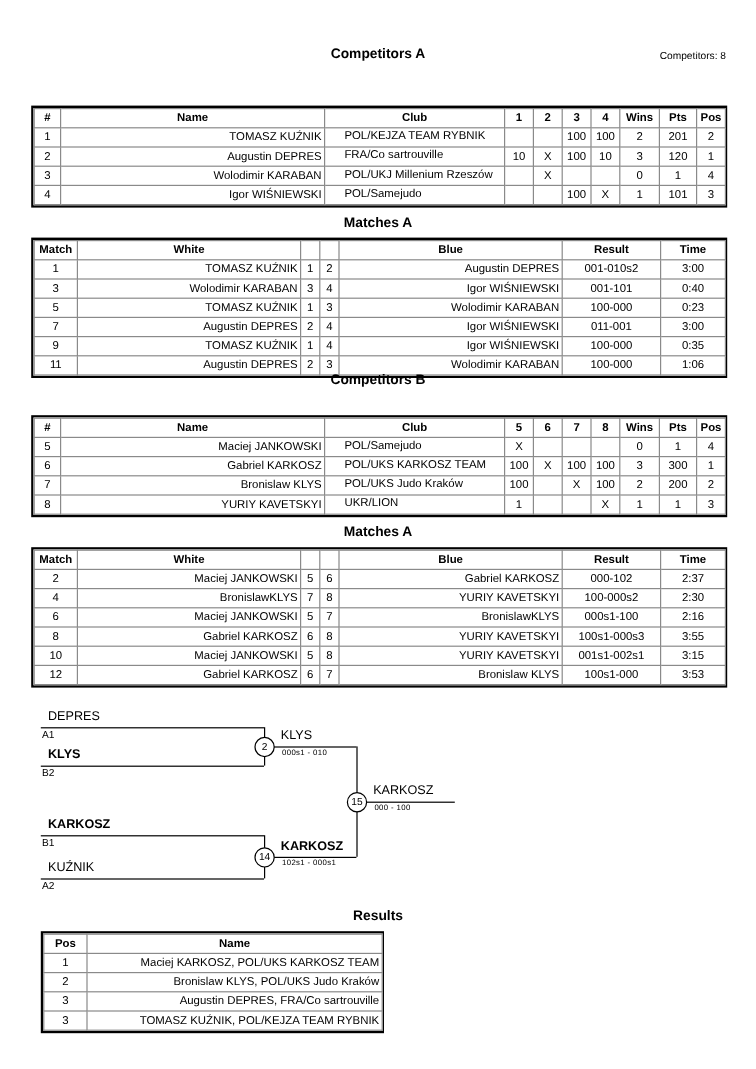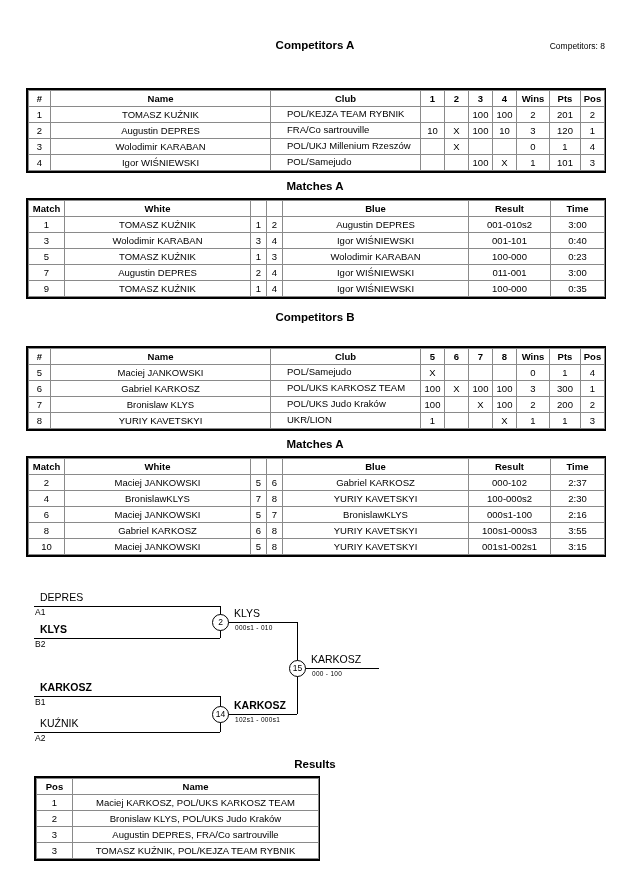"TOMASZ KUŹNIK" td.l, th.l { text-align: center -> right }
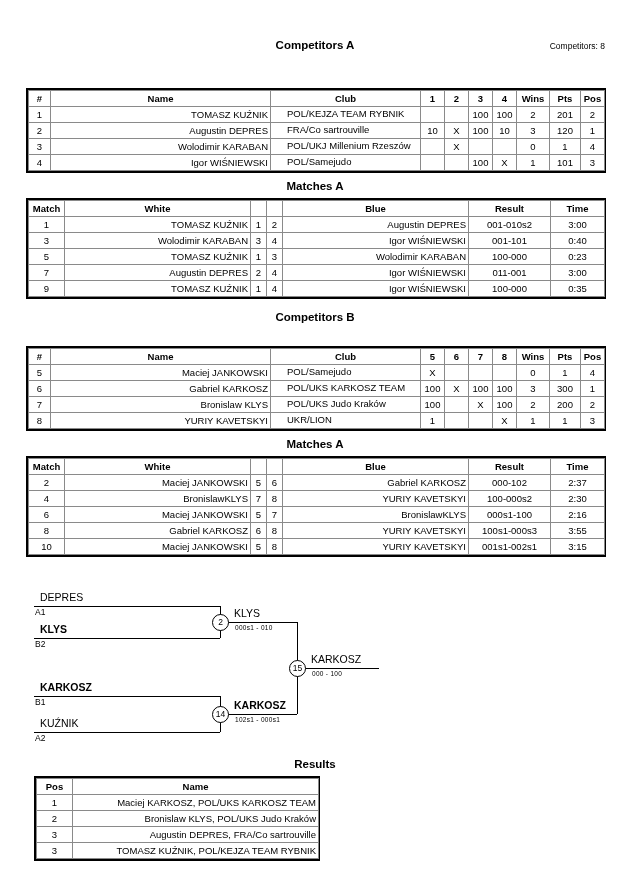"11" tr { html: none -> <tr> <td>11</td> <td>Augustin DEPRES</td> <td>2</td> <td>3</td> <td>Wolodimir KARABAN</td> <td>100-000</td> <td>1:06</td> </tr> }
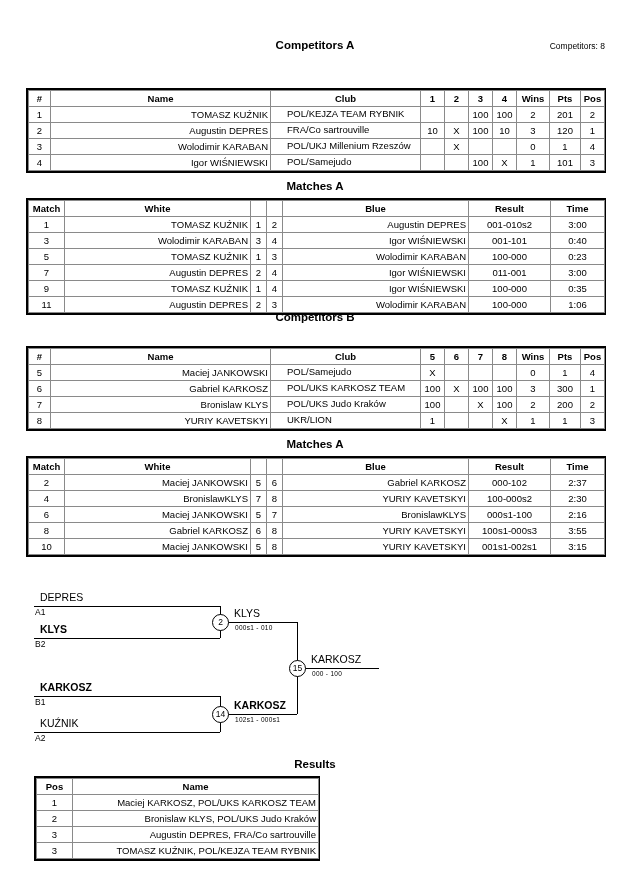"12" tr { html: none -> <tr> <td>12</td> <td>Gabriel KARKOSZ</td> <td>6</td> <td>7</td> <td>Bronislaw KLYS</td> <td>100s1-000</td> <td>3:53</td> </tr> }
